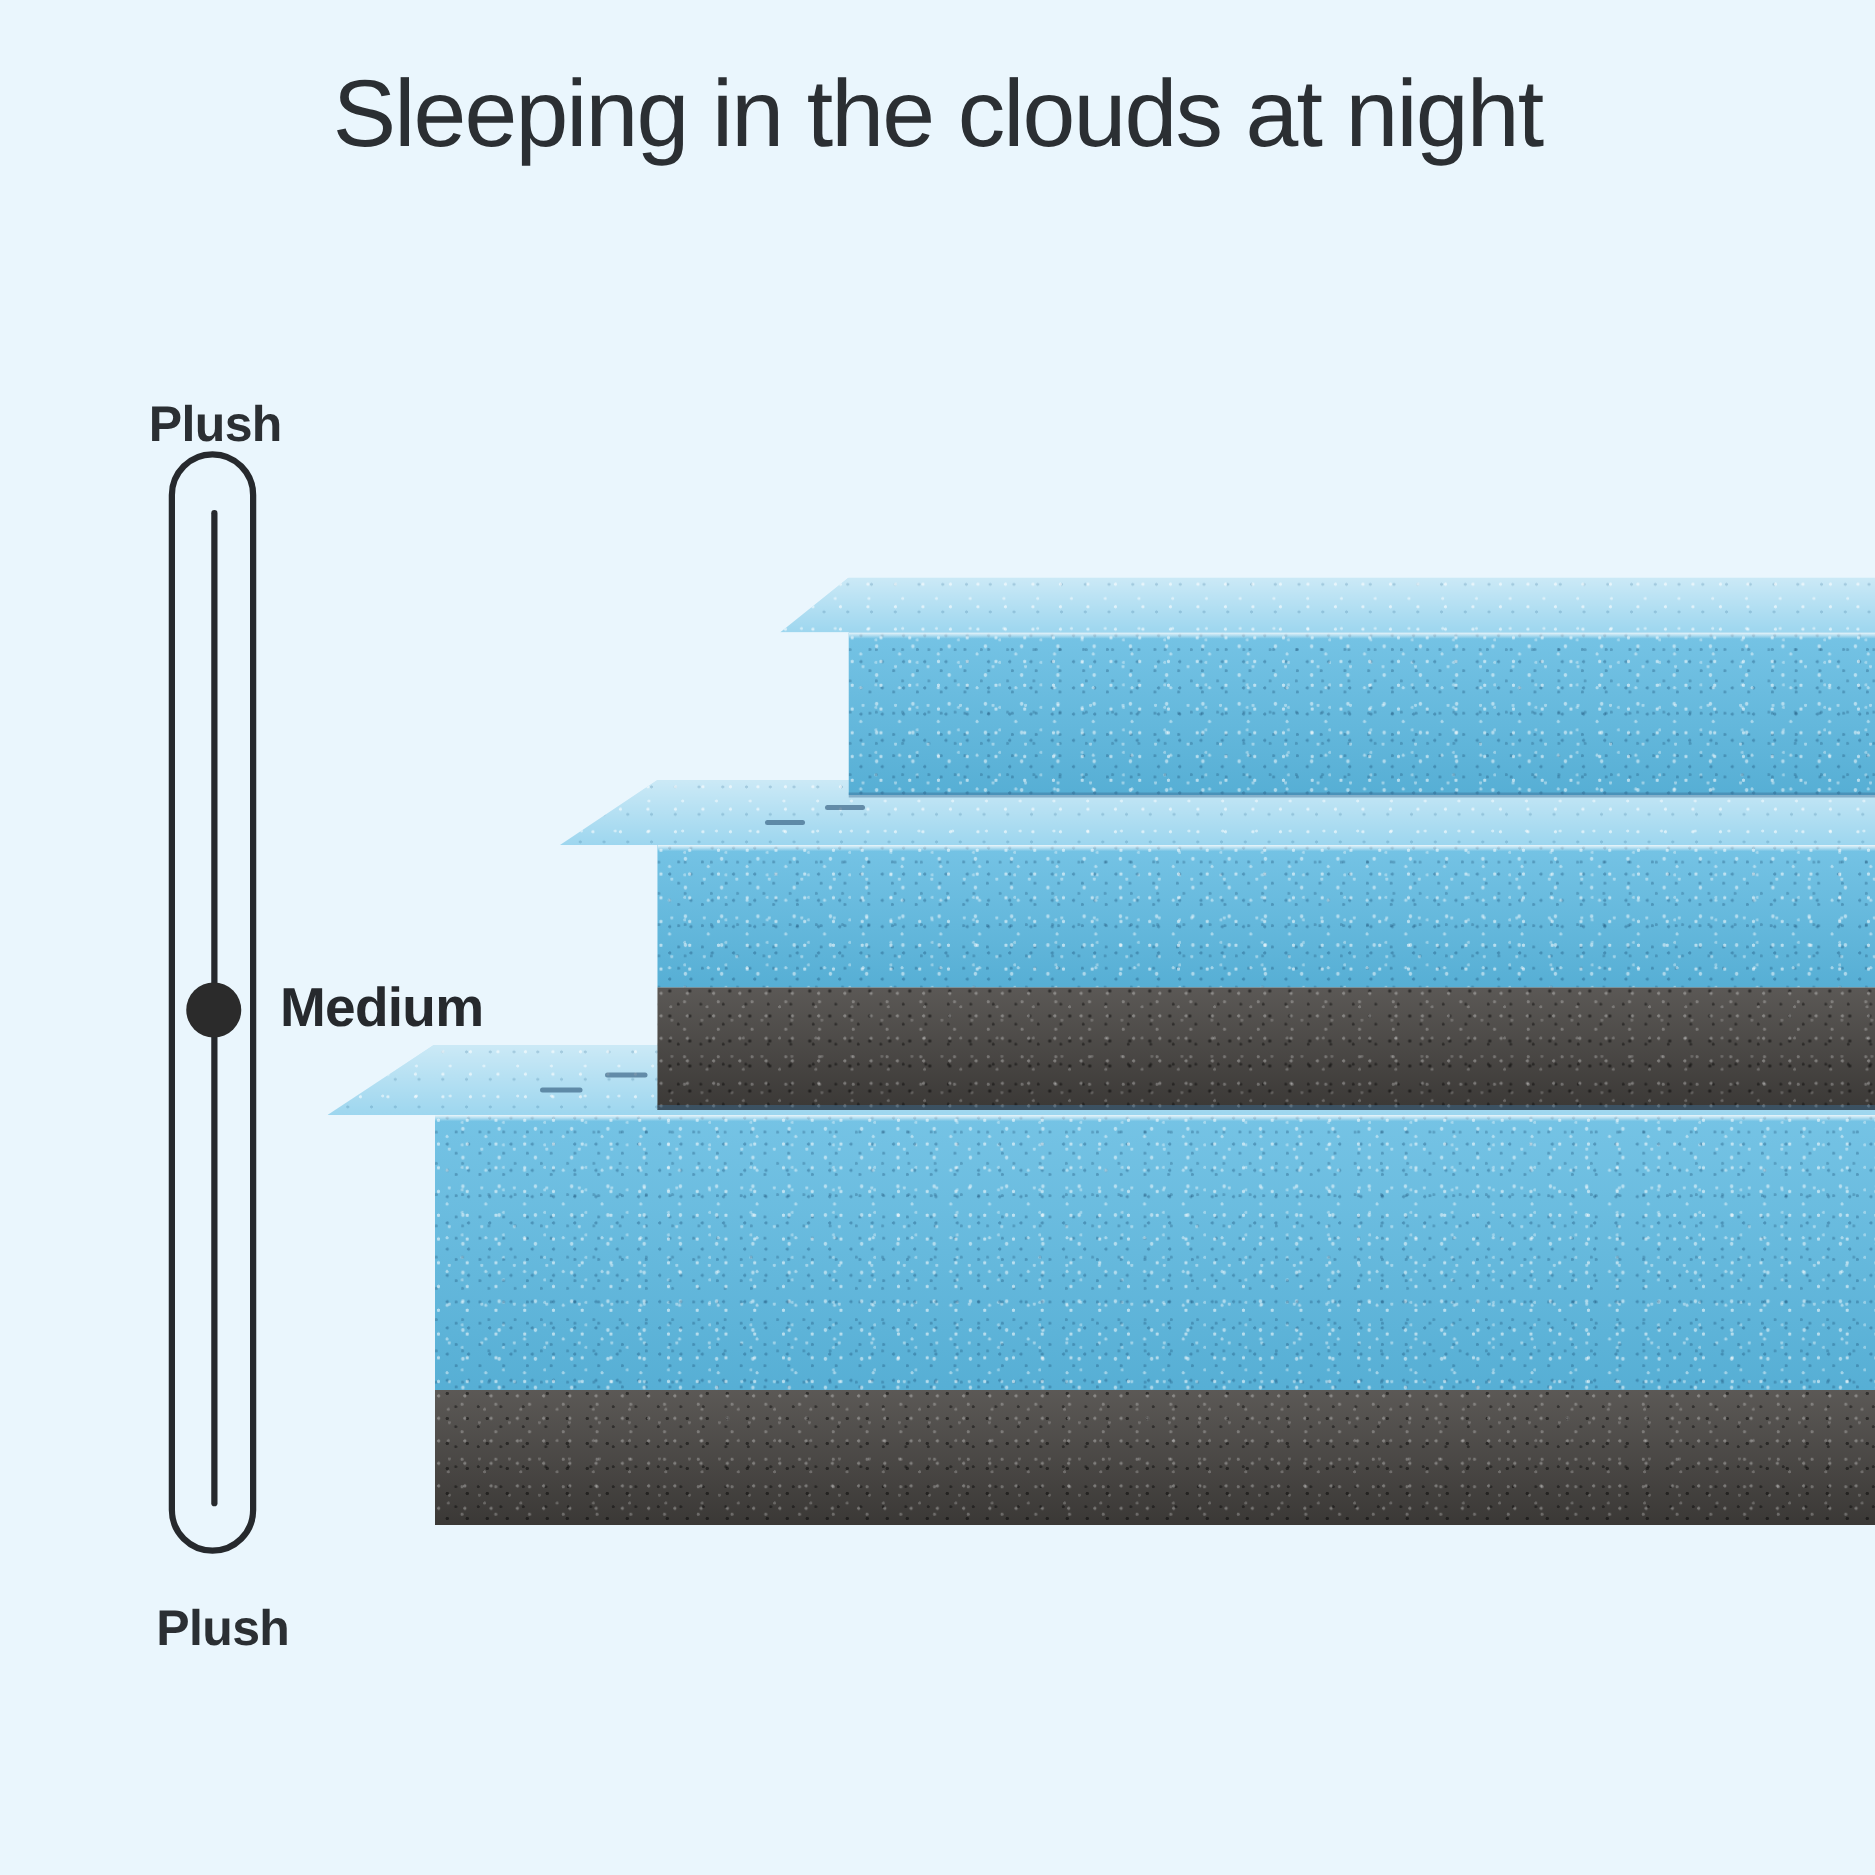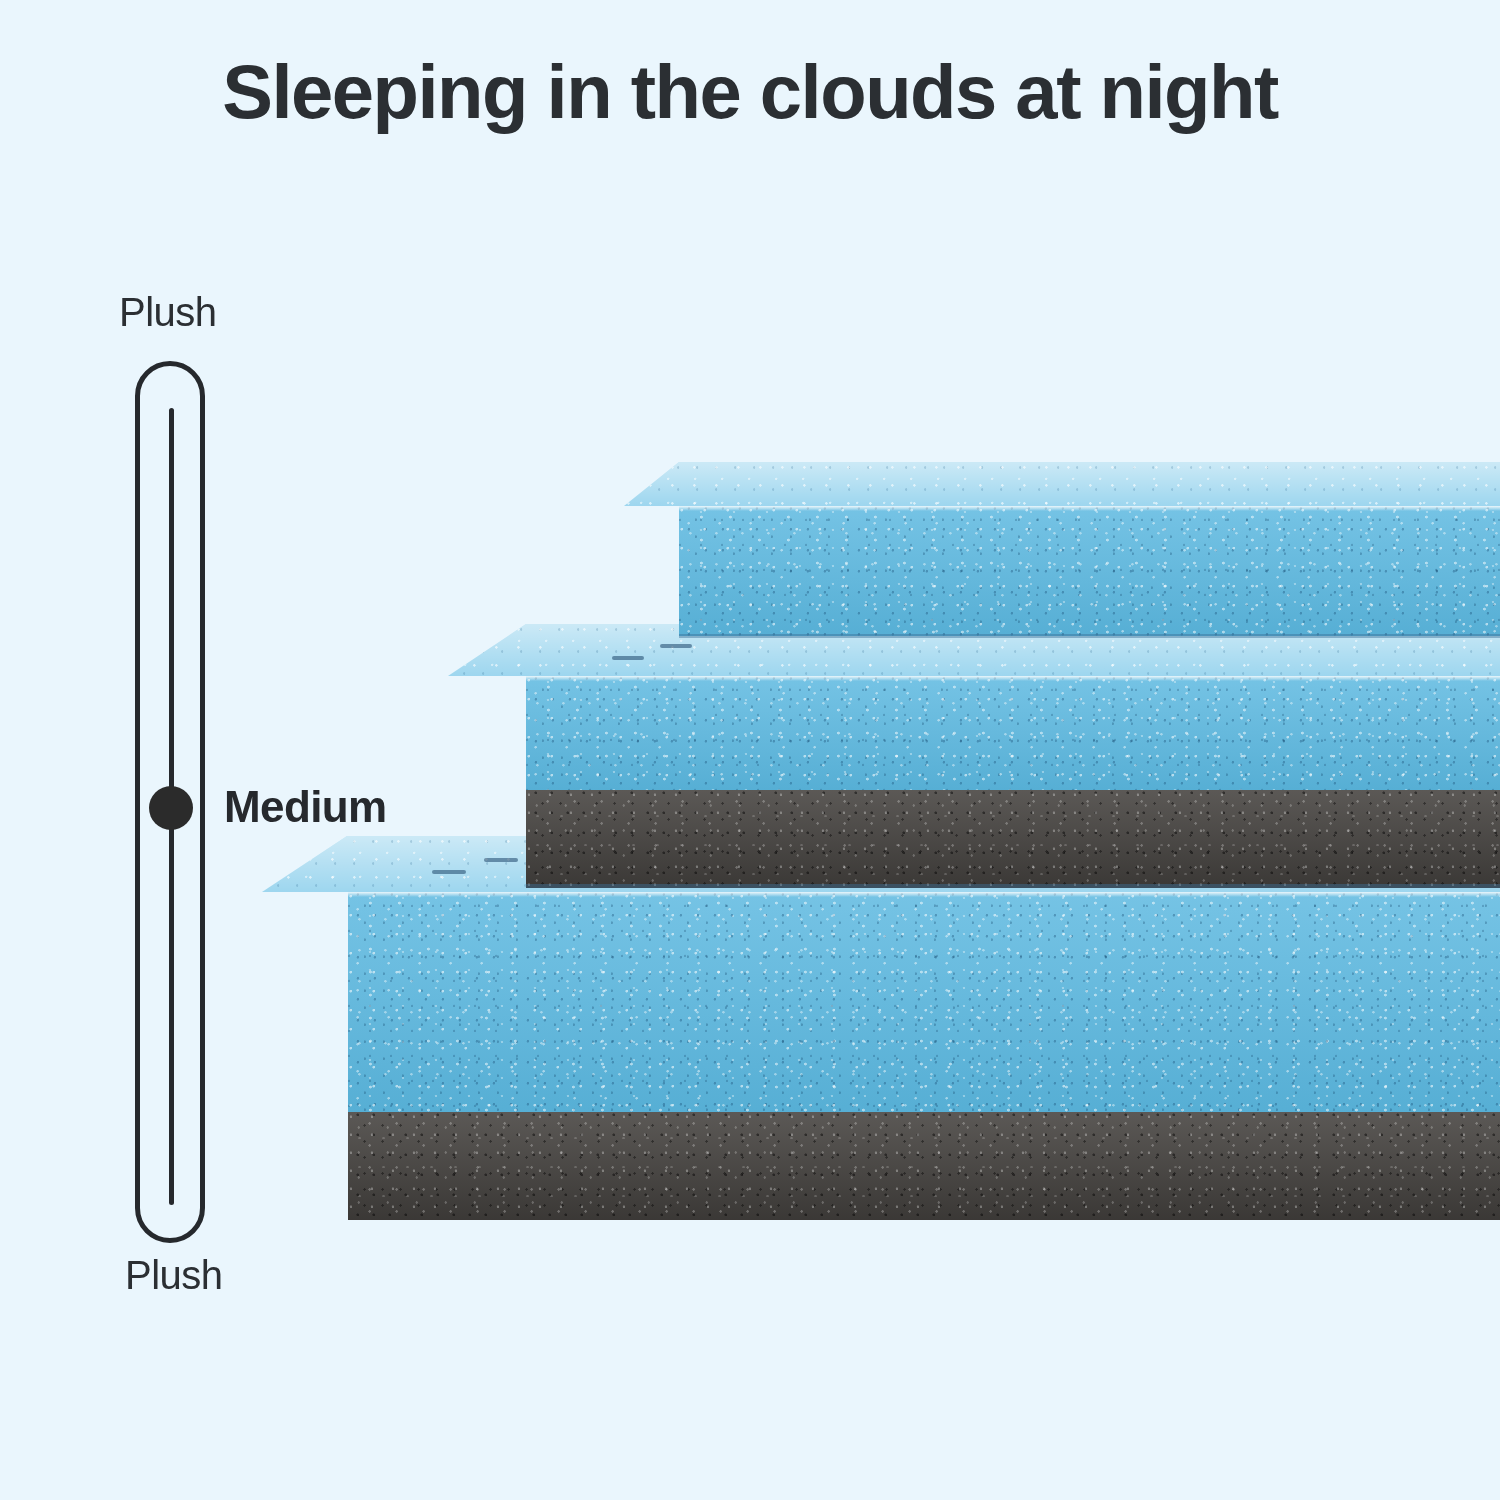"Sleeping in the clouds at" .page-title { font-weight: 700 -> 400 }
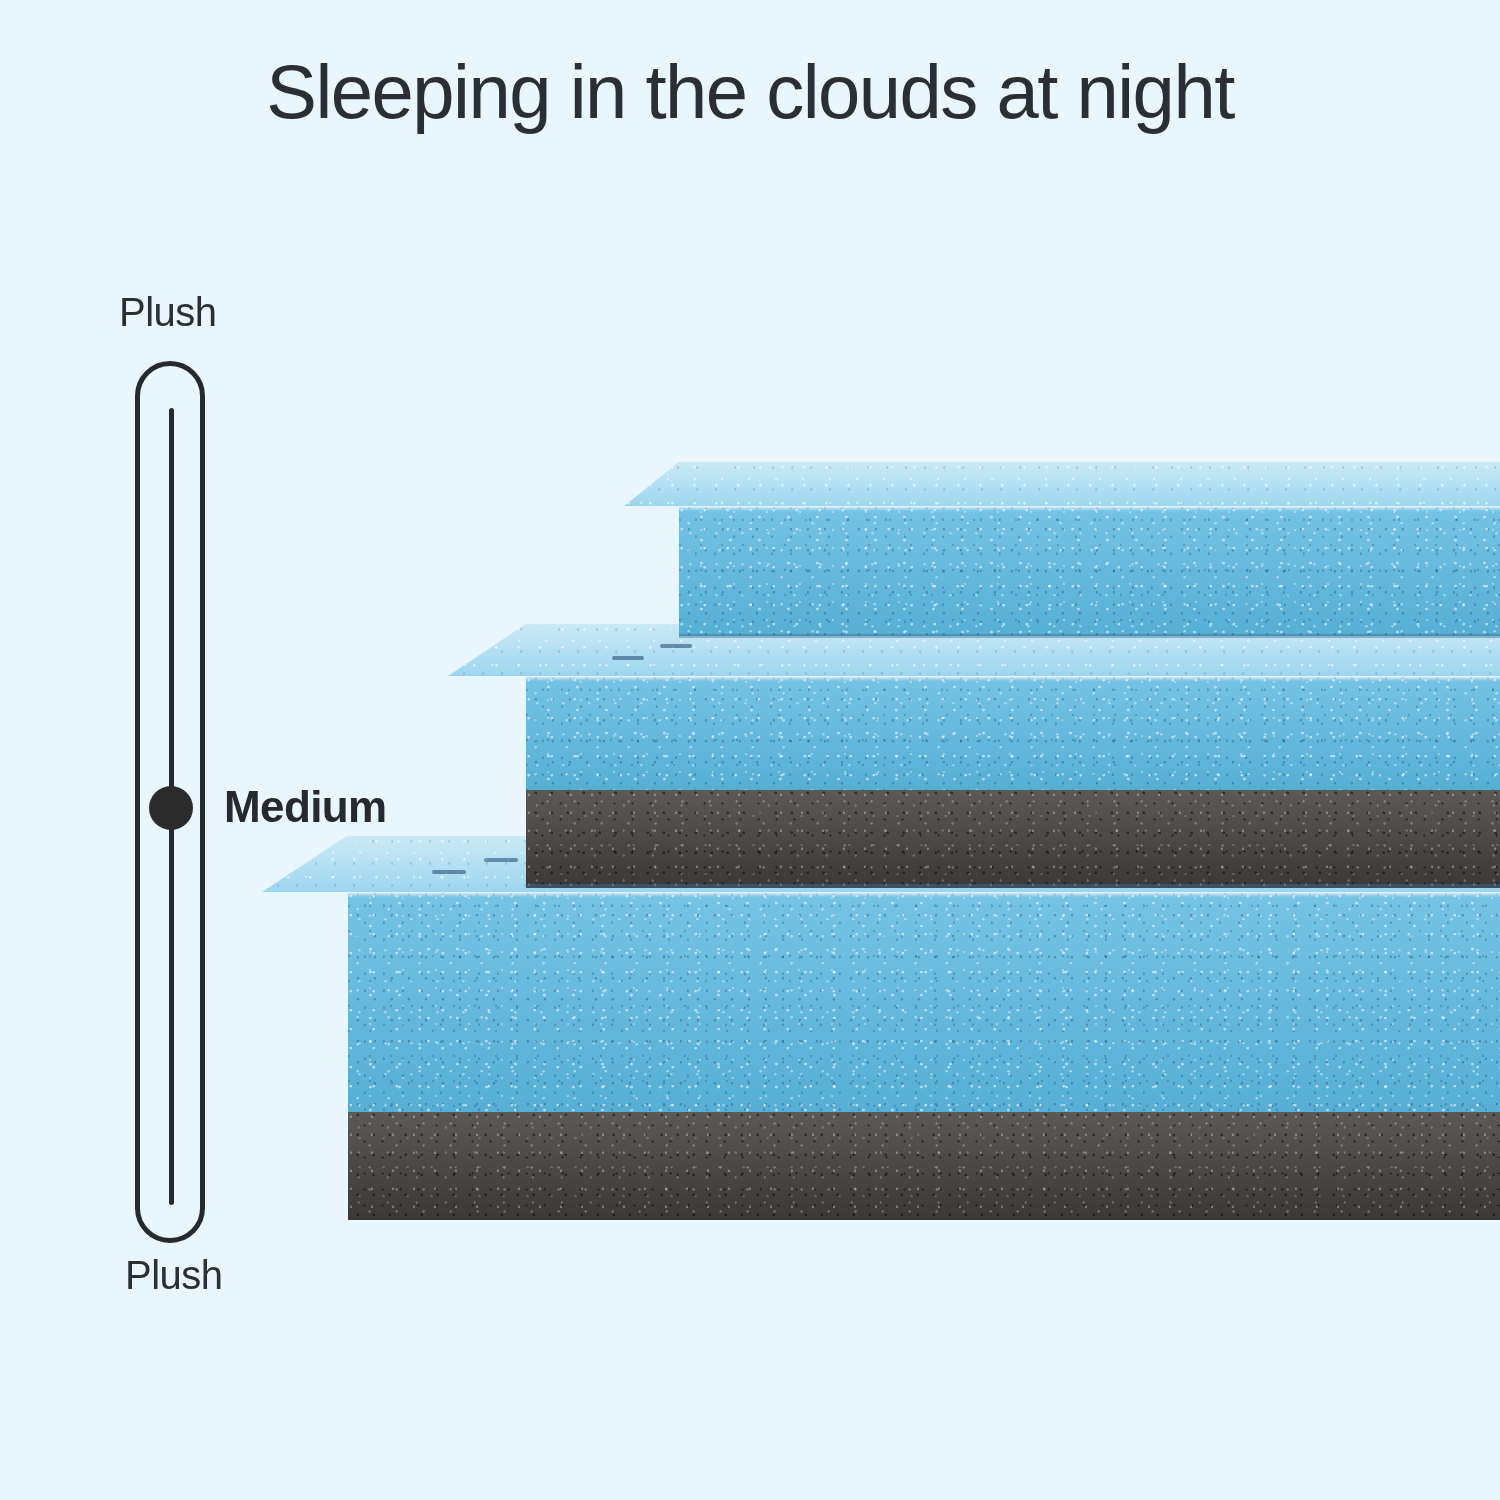"Plush" .scale-label { font-weight: 400 -> 700; margin-top: none -> 28px }
